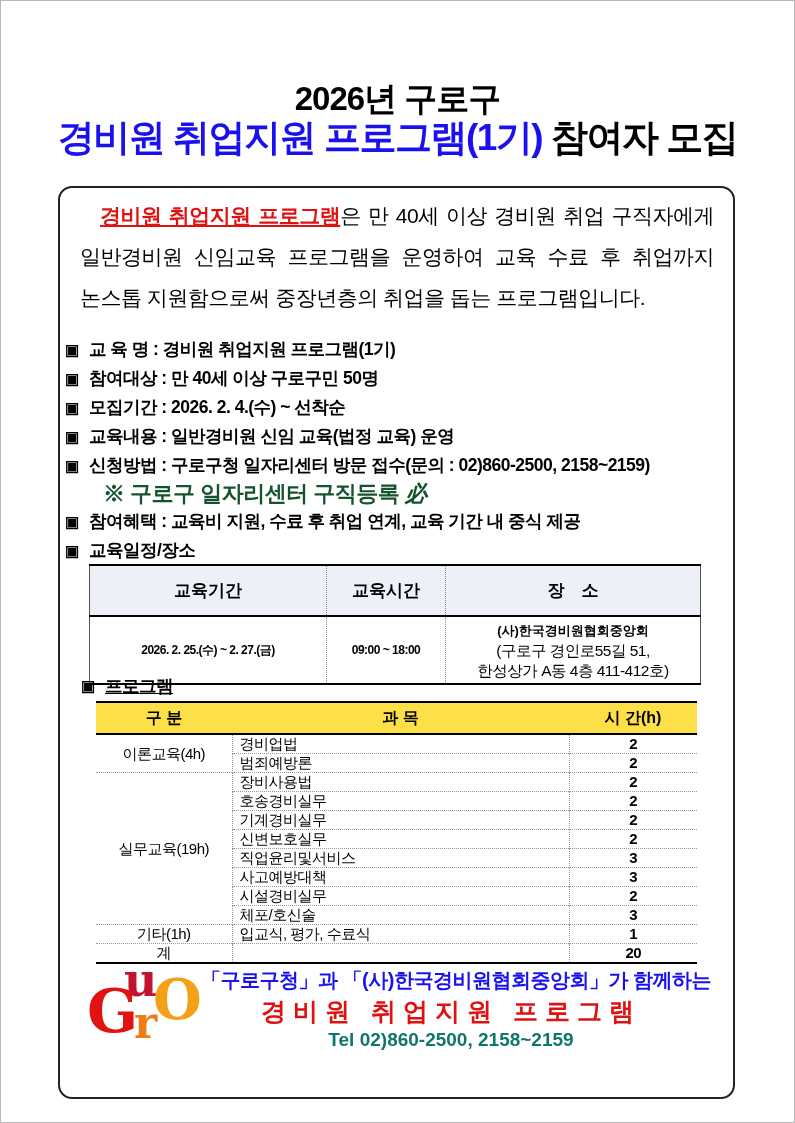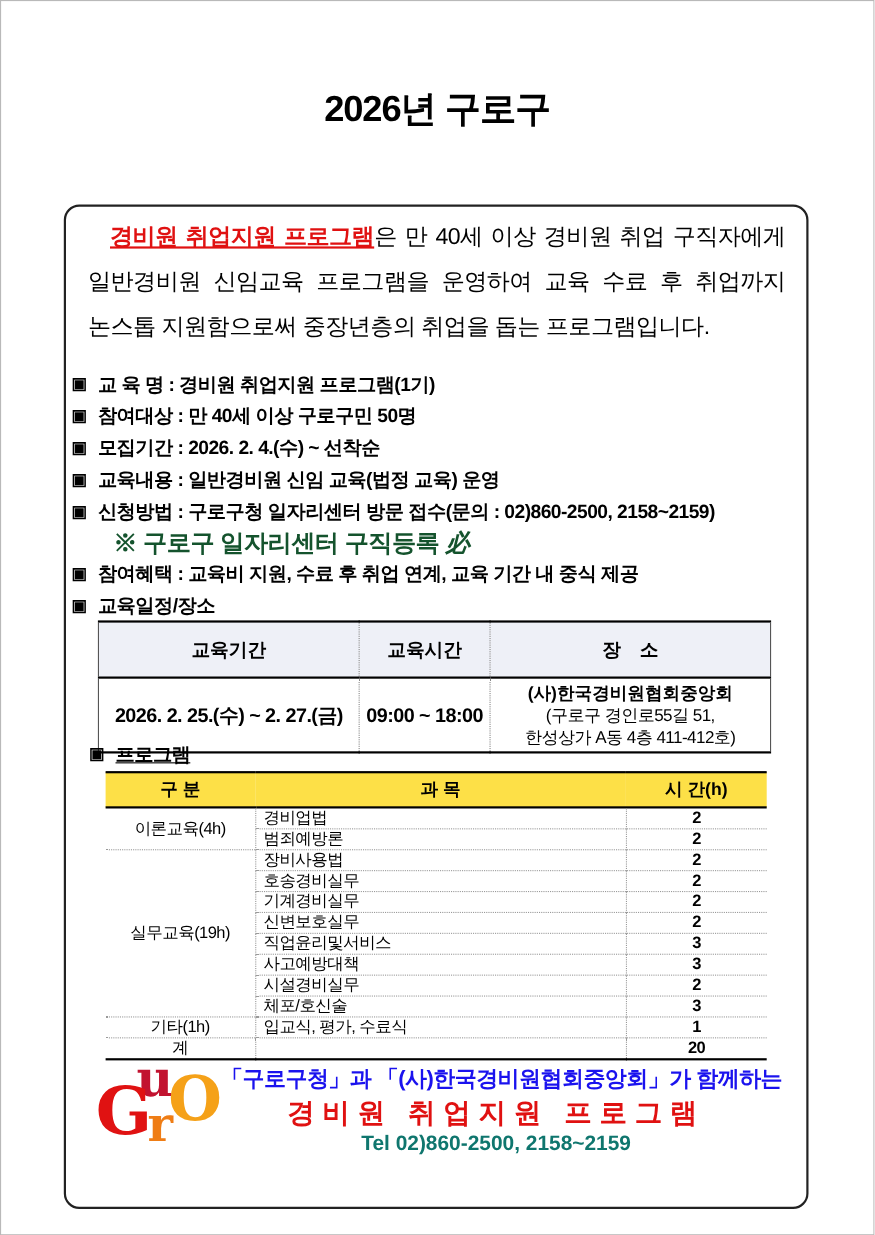"경비원 취업지원 프로그램(1기) 참여자 모집" div.title2 { html: none -> <div> <span>경비원 취업지원 프로그램(1기)</span><span> 참여자 모집</span> </div> }
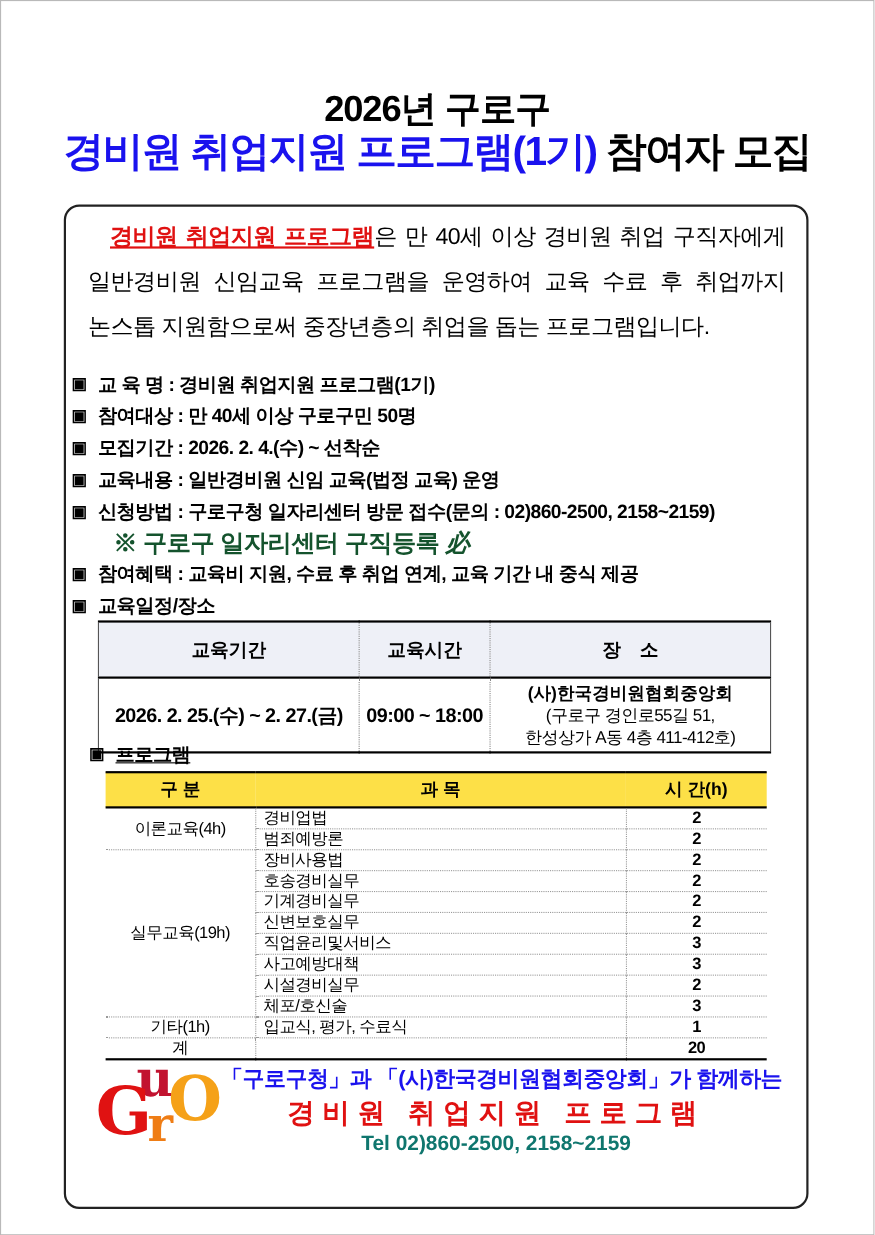"(사)한국경비원협회중앙회" .t1 .place-name { font-size: 16px -> 13px }
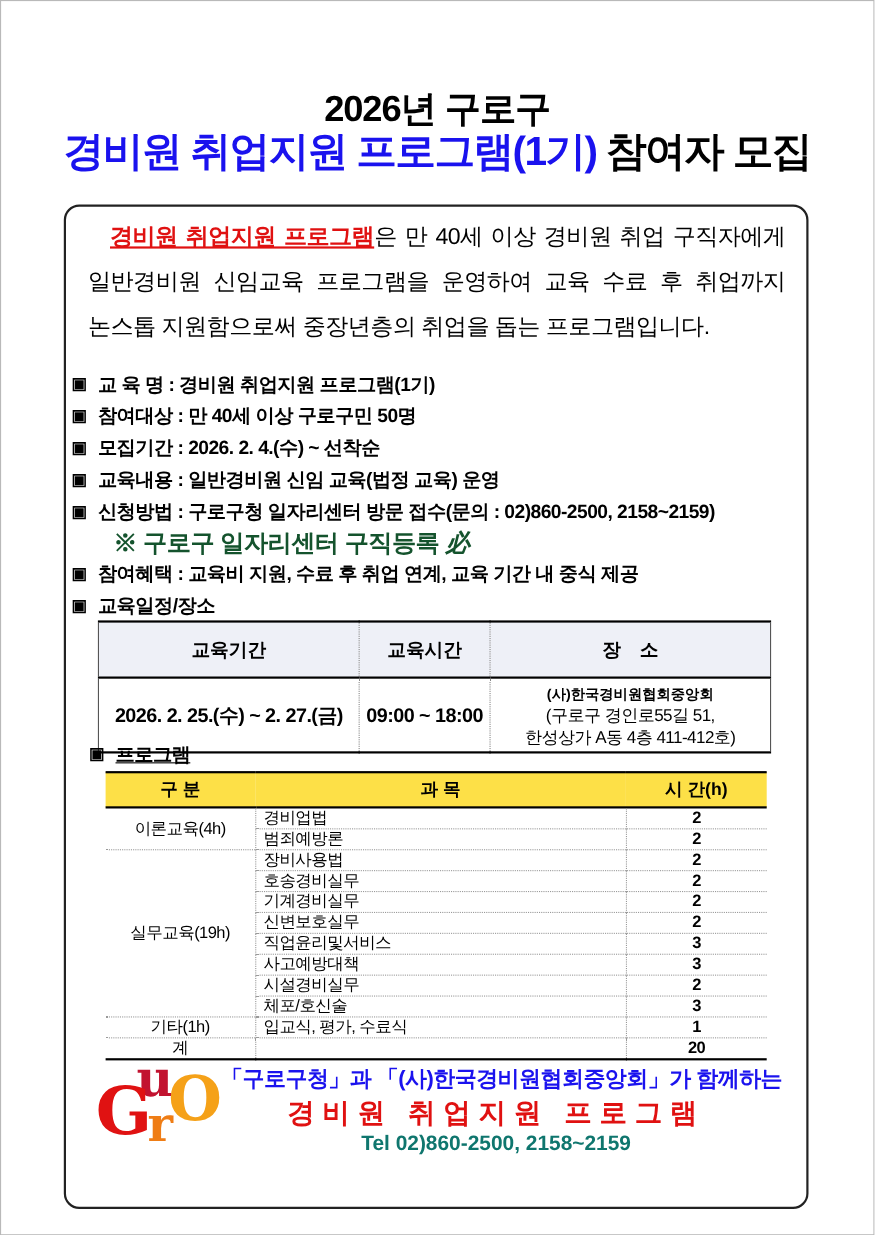"2026. 2. 25.(수) ~ 2." .t1 .period,.t1 .time { font-size: 18px -> 12px }
